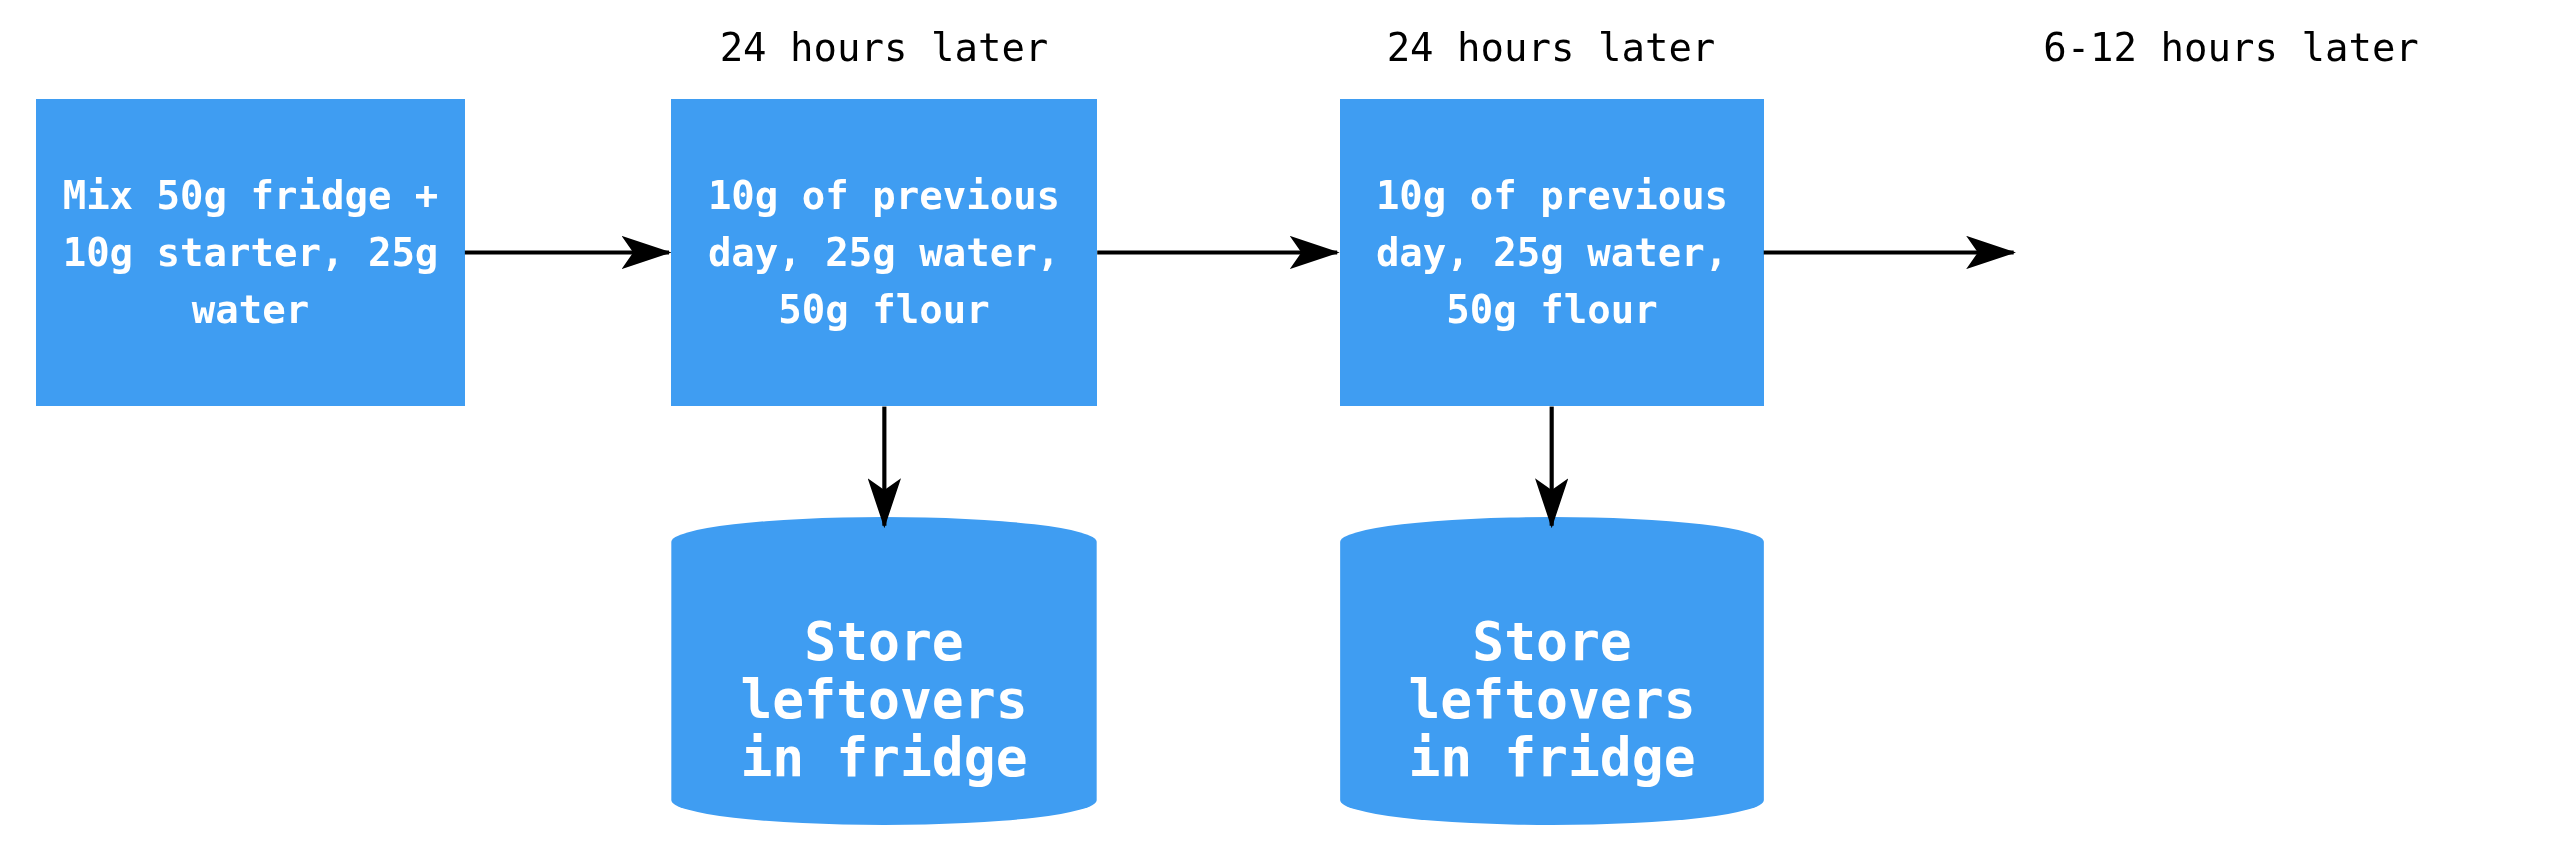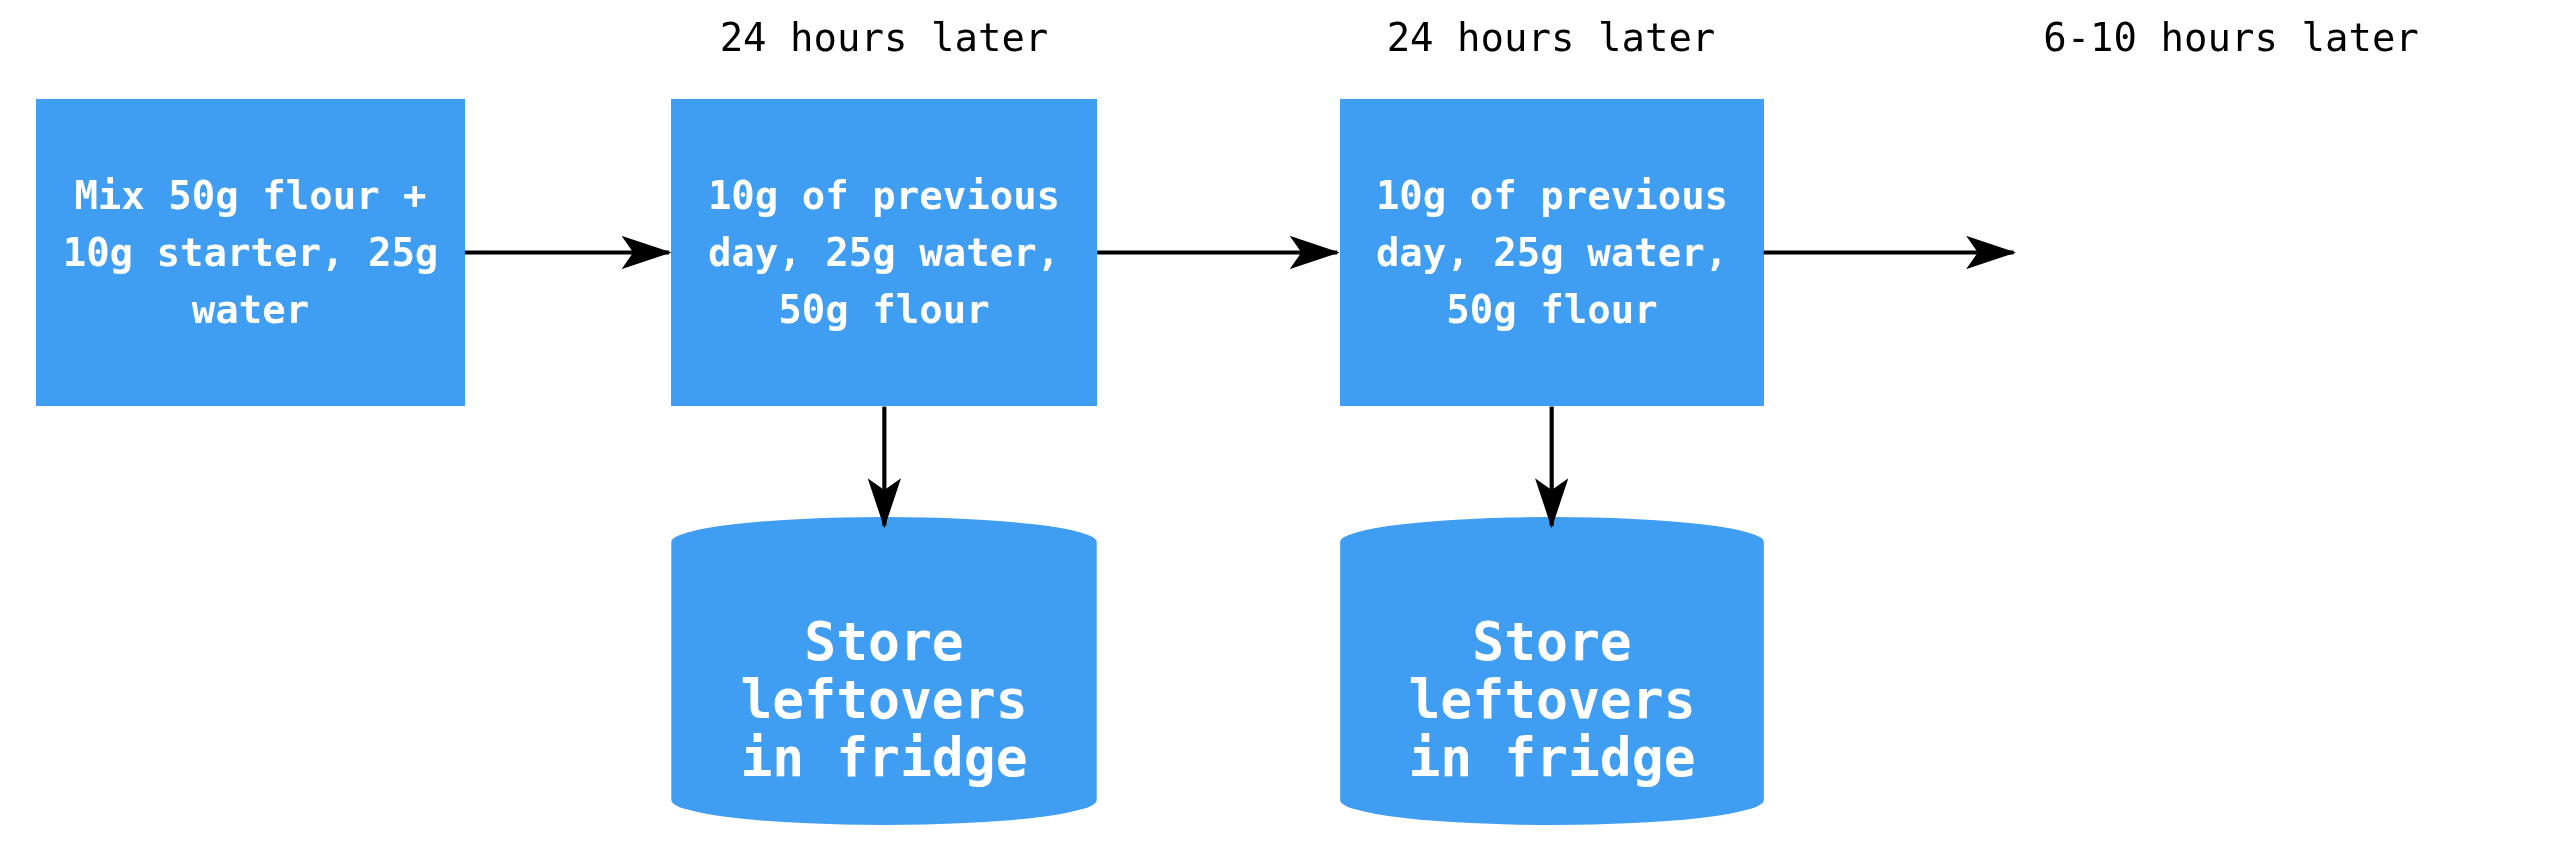"24 hours later" .edge-label { top: 14px -> 24px }
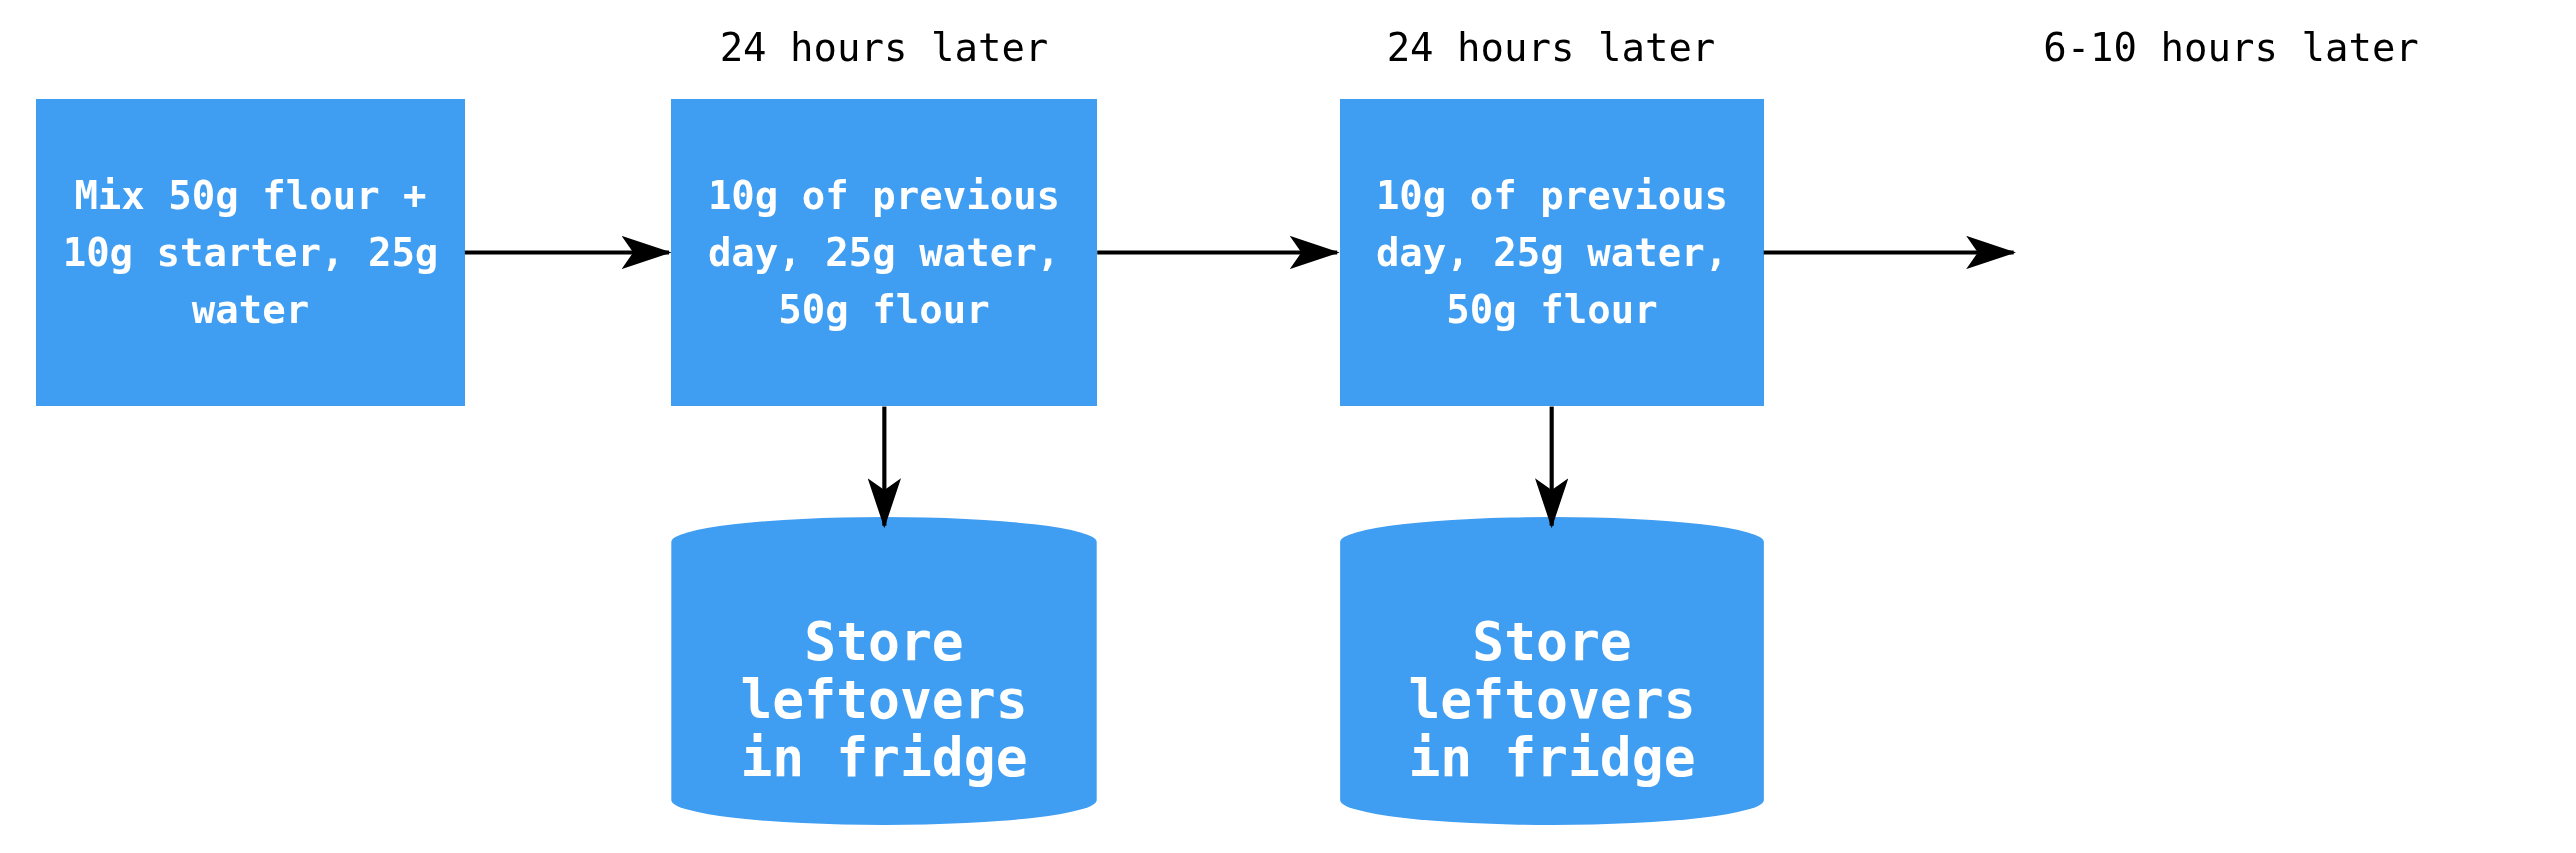"6-10 hours later" div.edge-label { text: 6-10 -> 6-12 }
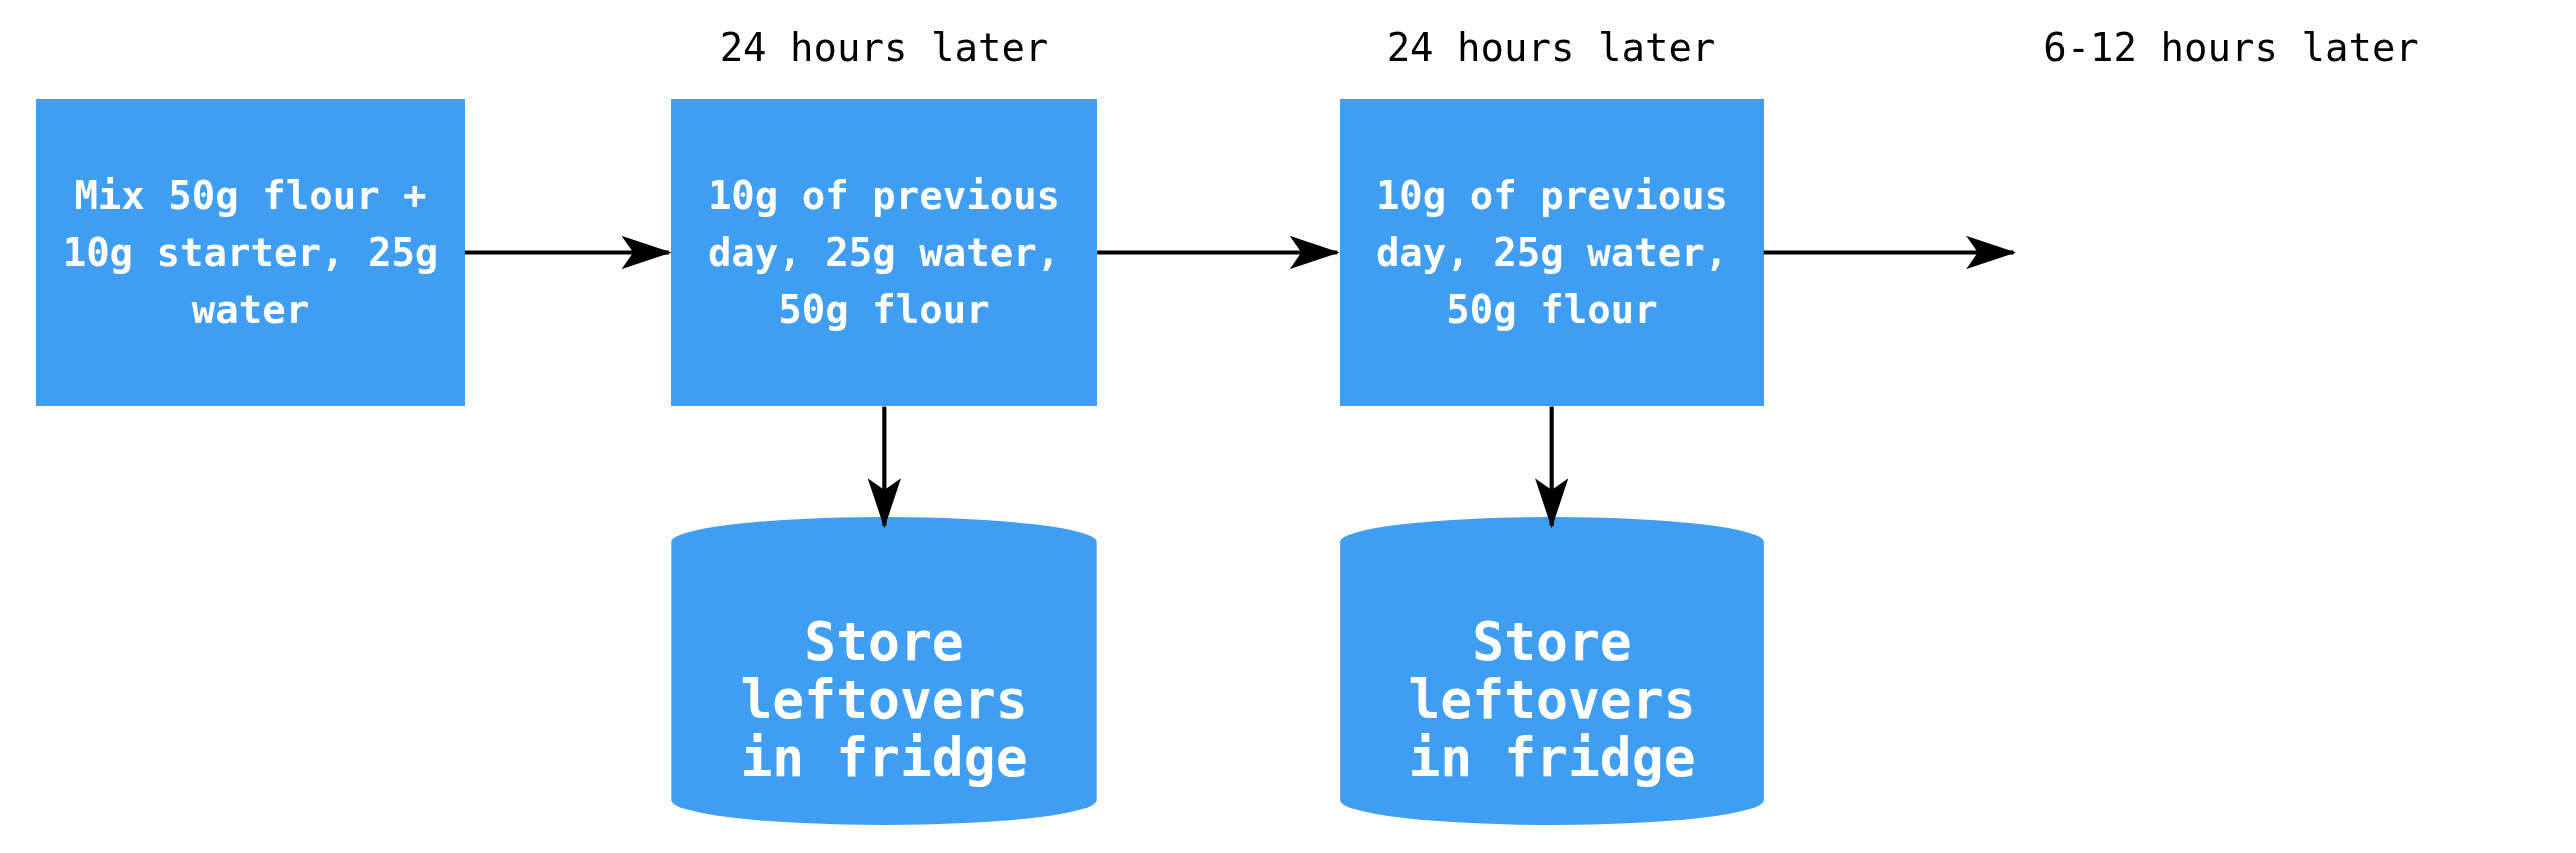"Mix 50g flour +" div.node-rect { text: flour -> fridge }
